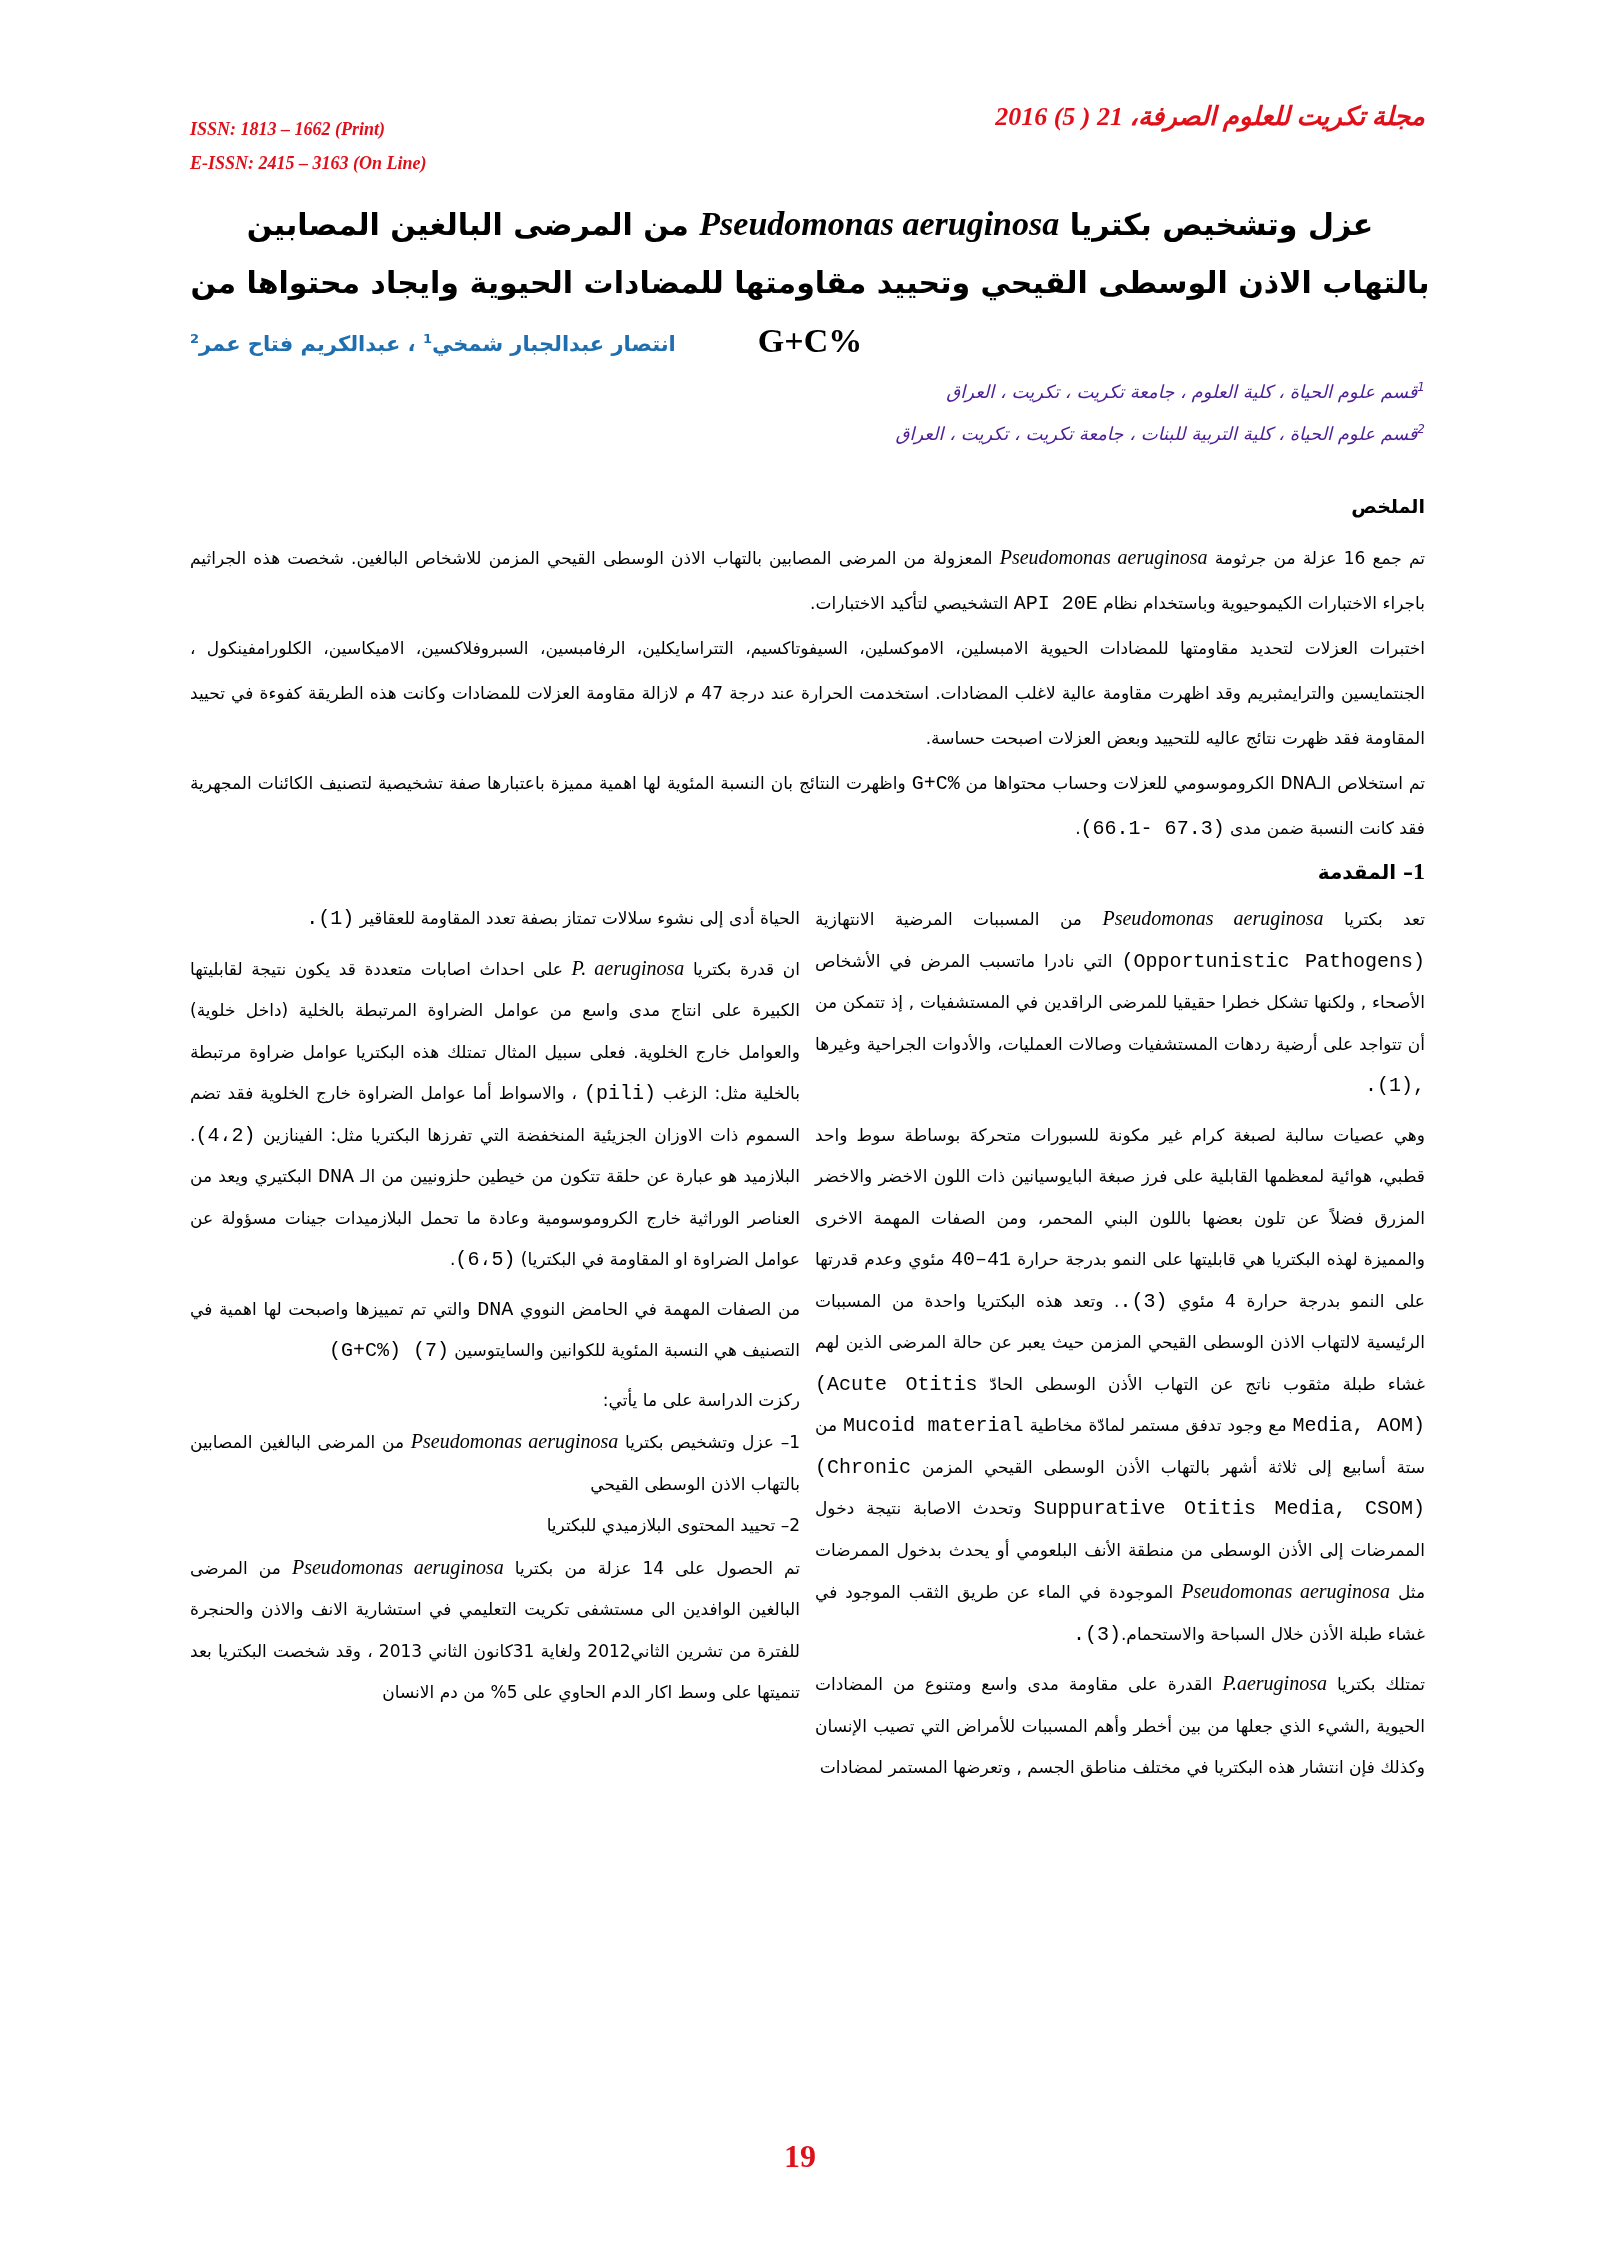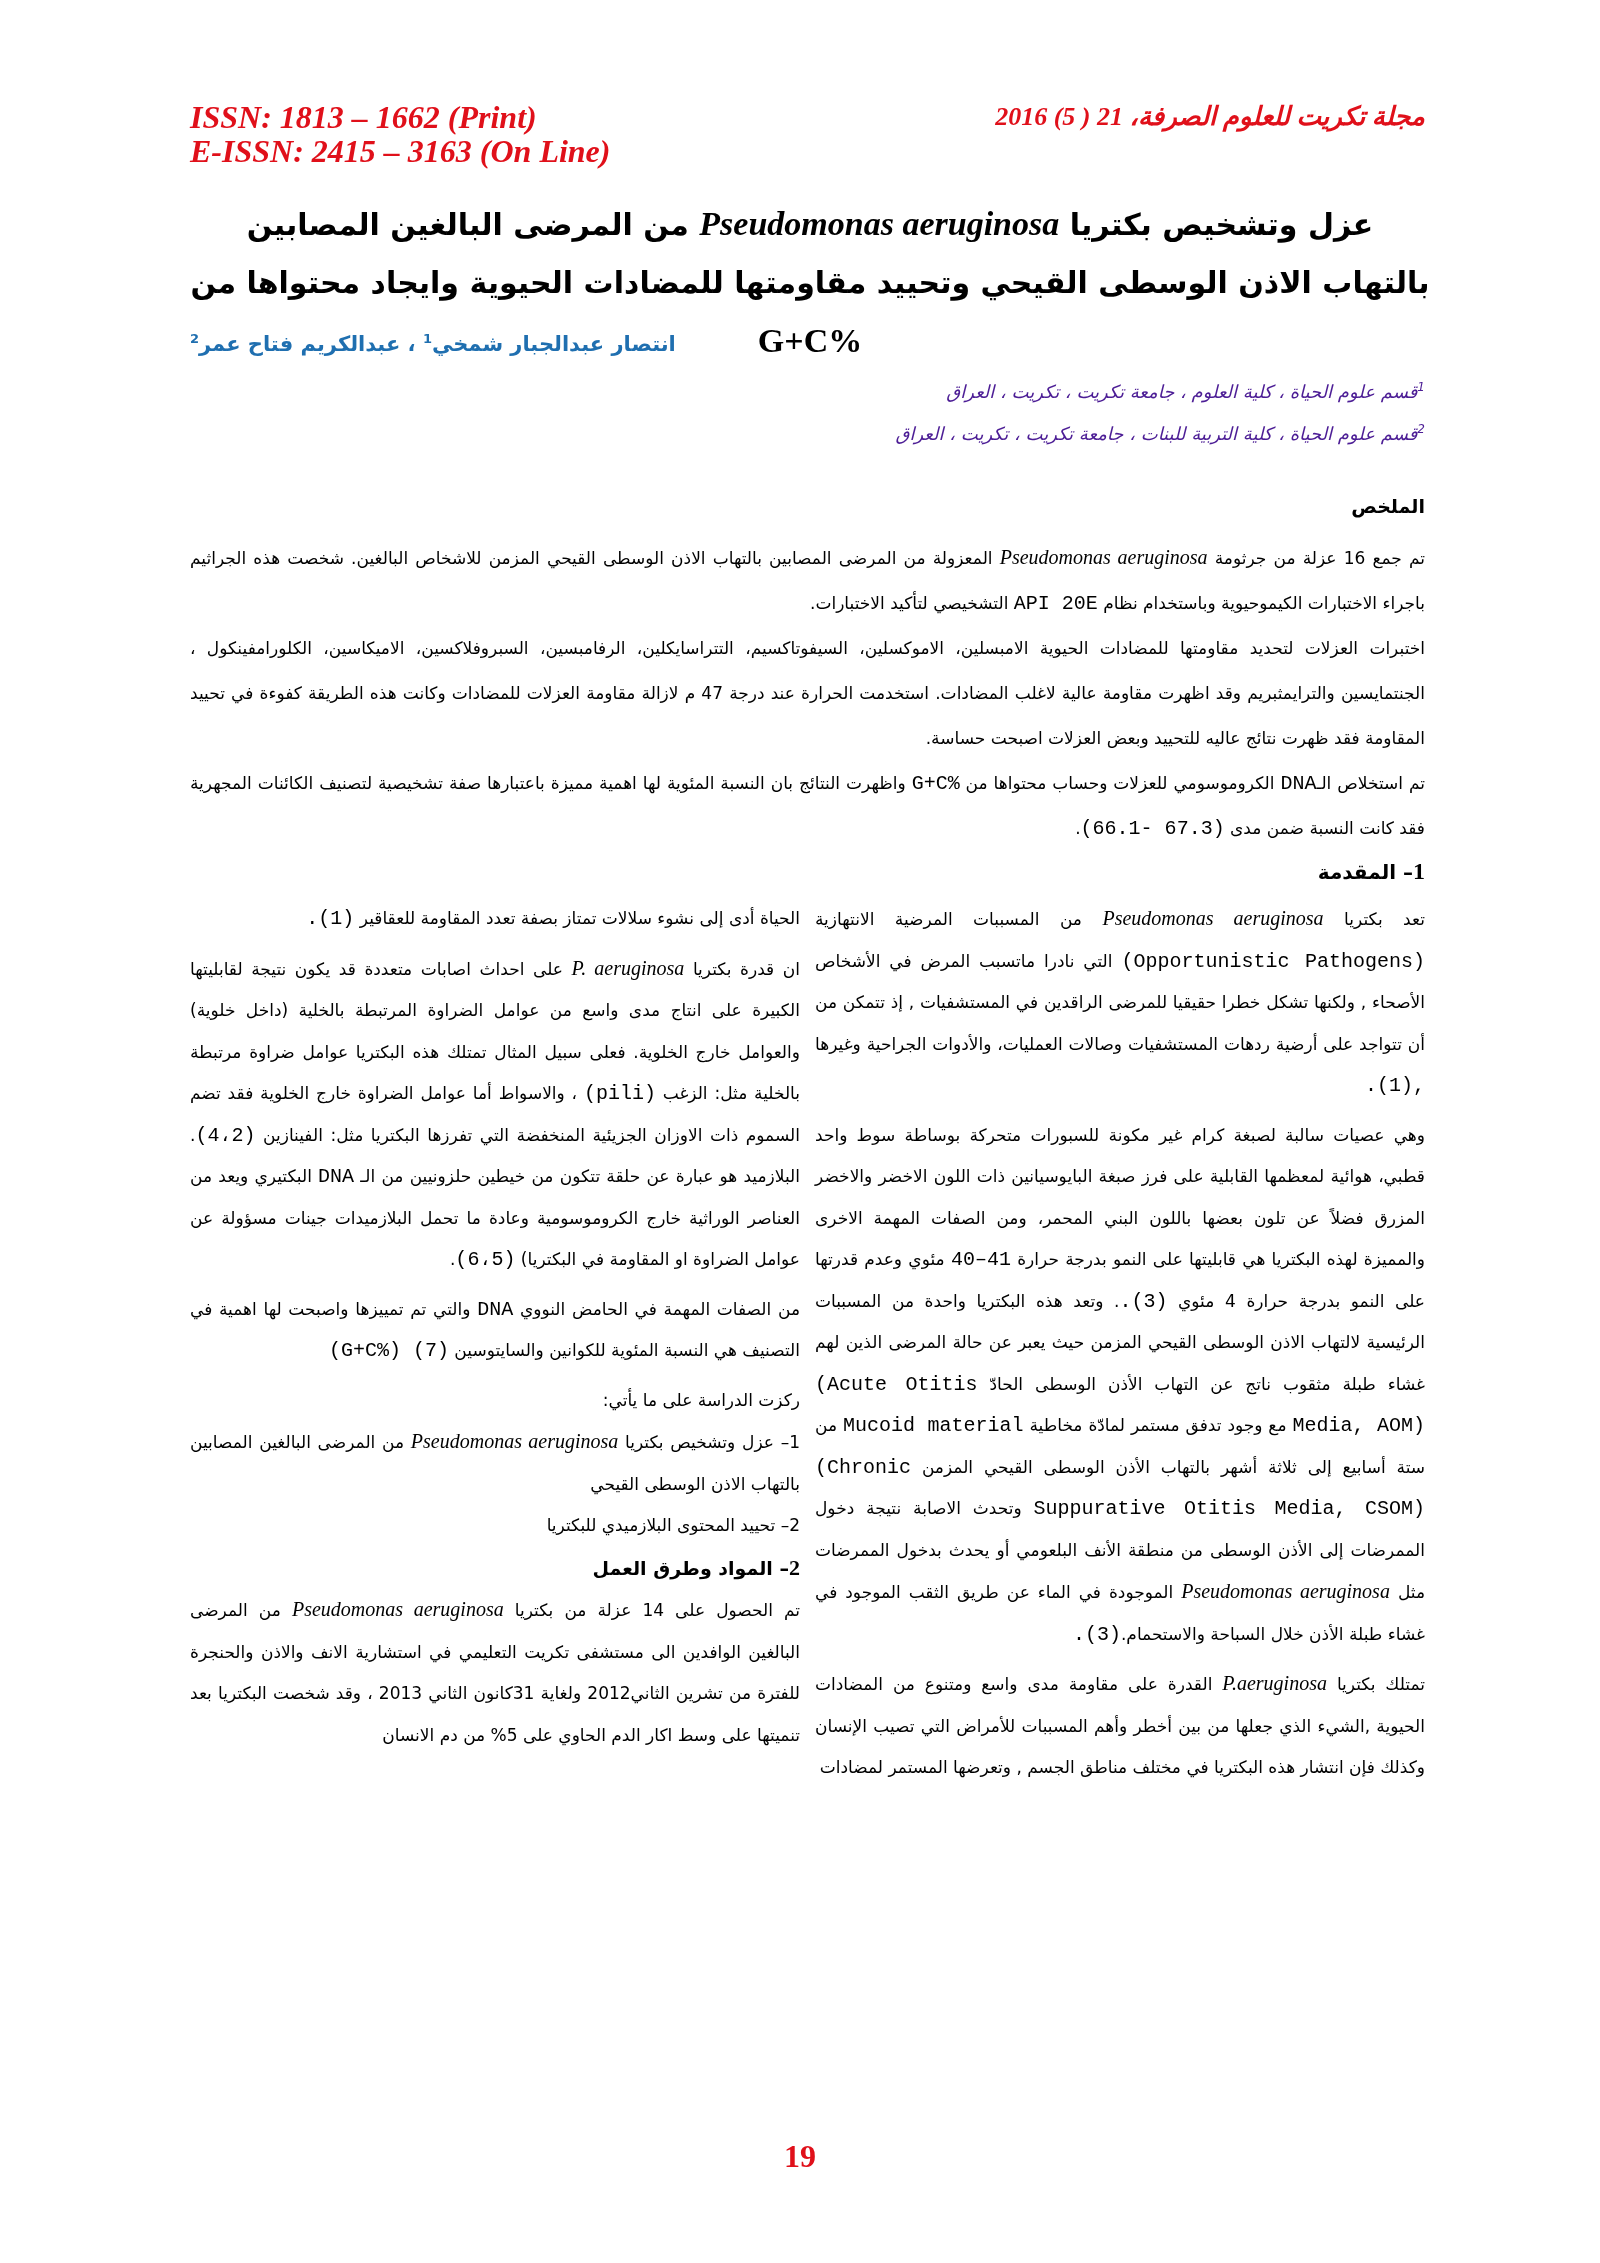"ISSN: 1813 – 1662 (Print)" .hdr-left { font-size: 32px -> 18px; top: 100px -> 112px }
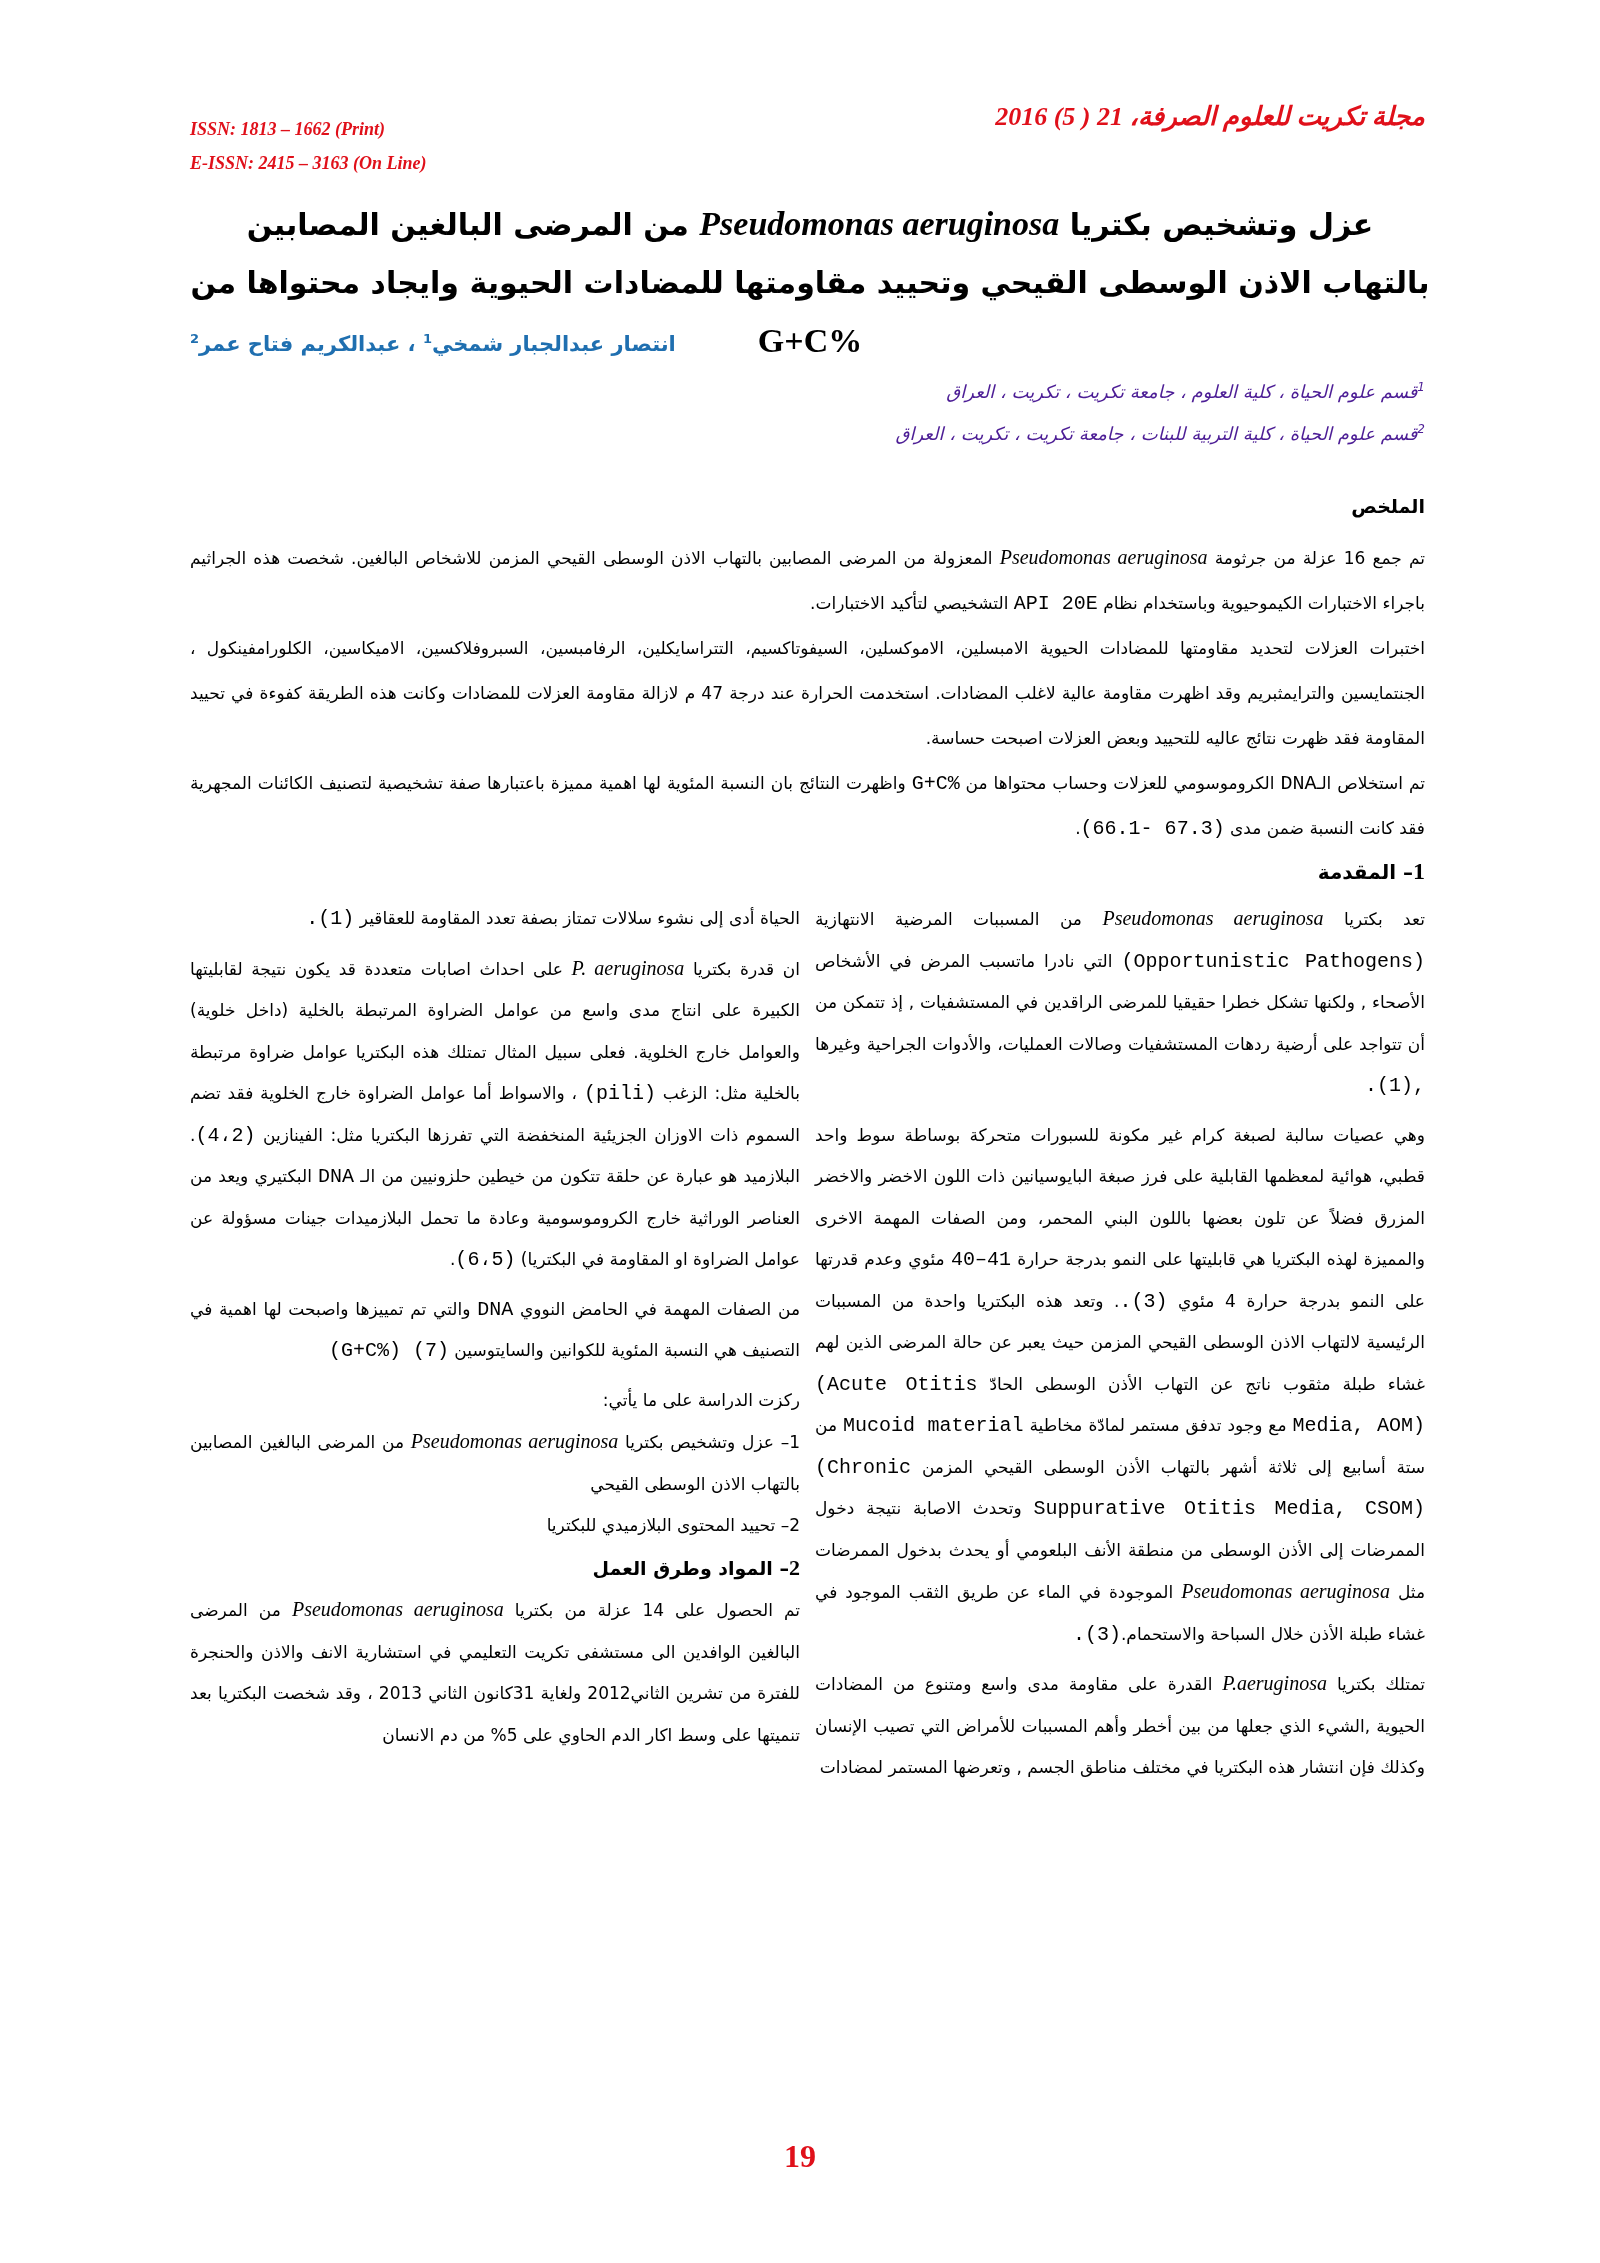"2– المواد وطرق العمل" p.sec-head { html: <p><span>2</span><span>– المواد وطرق العمل</span></p> -> none }
